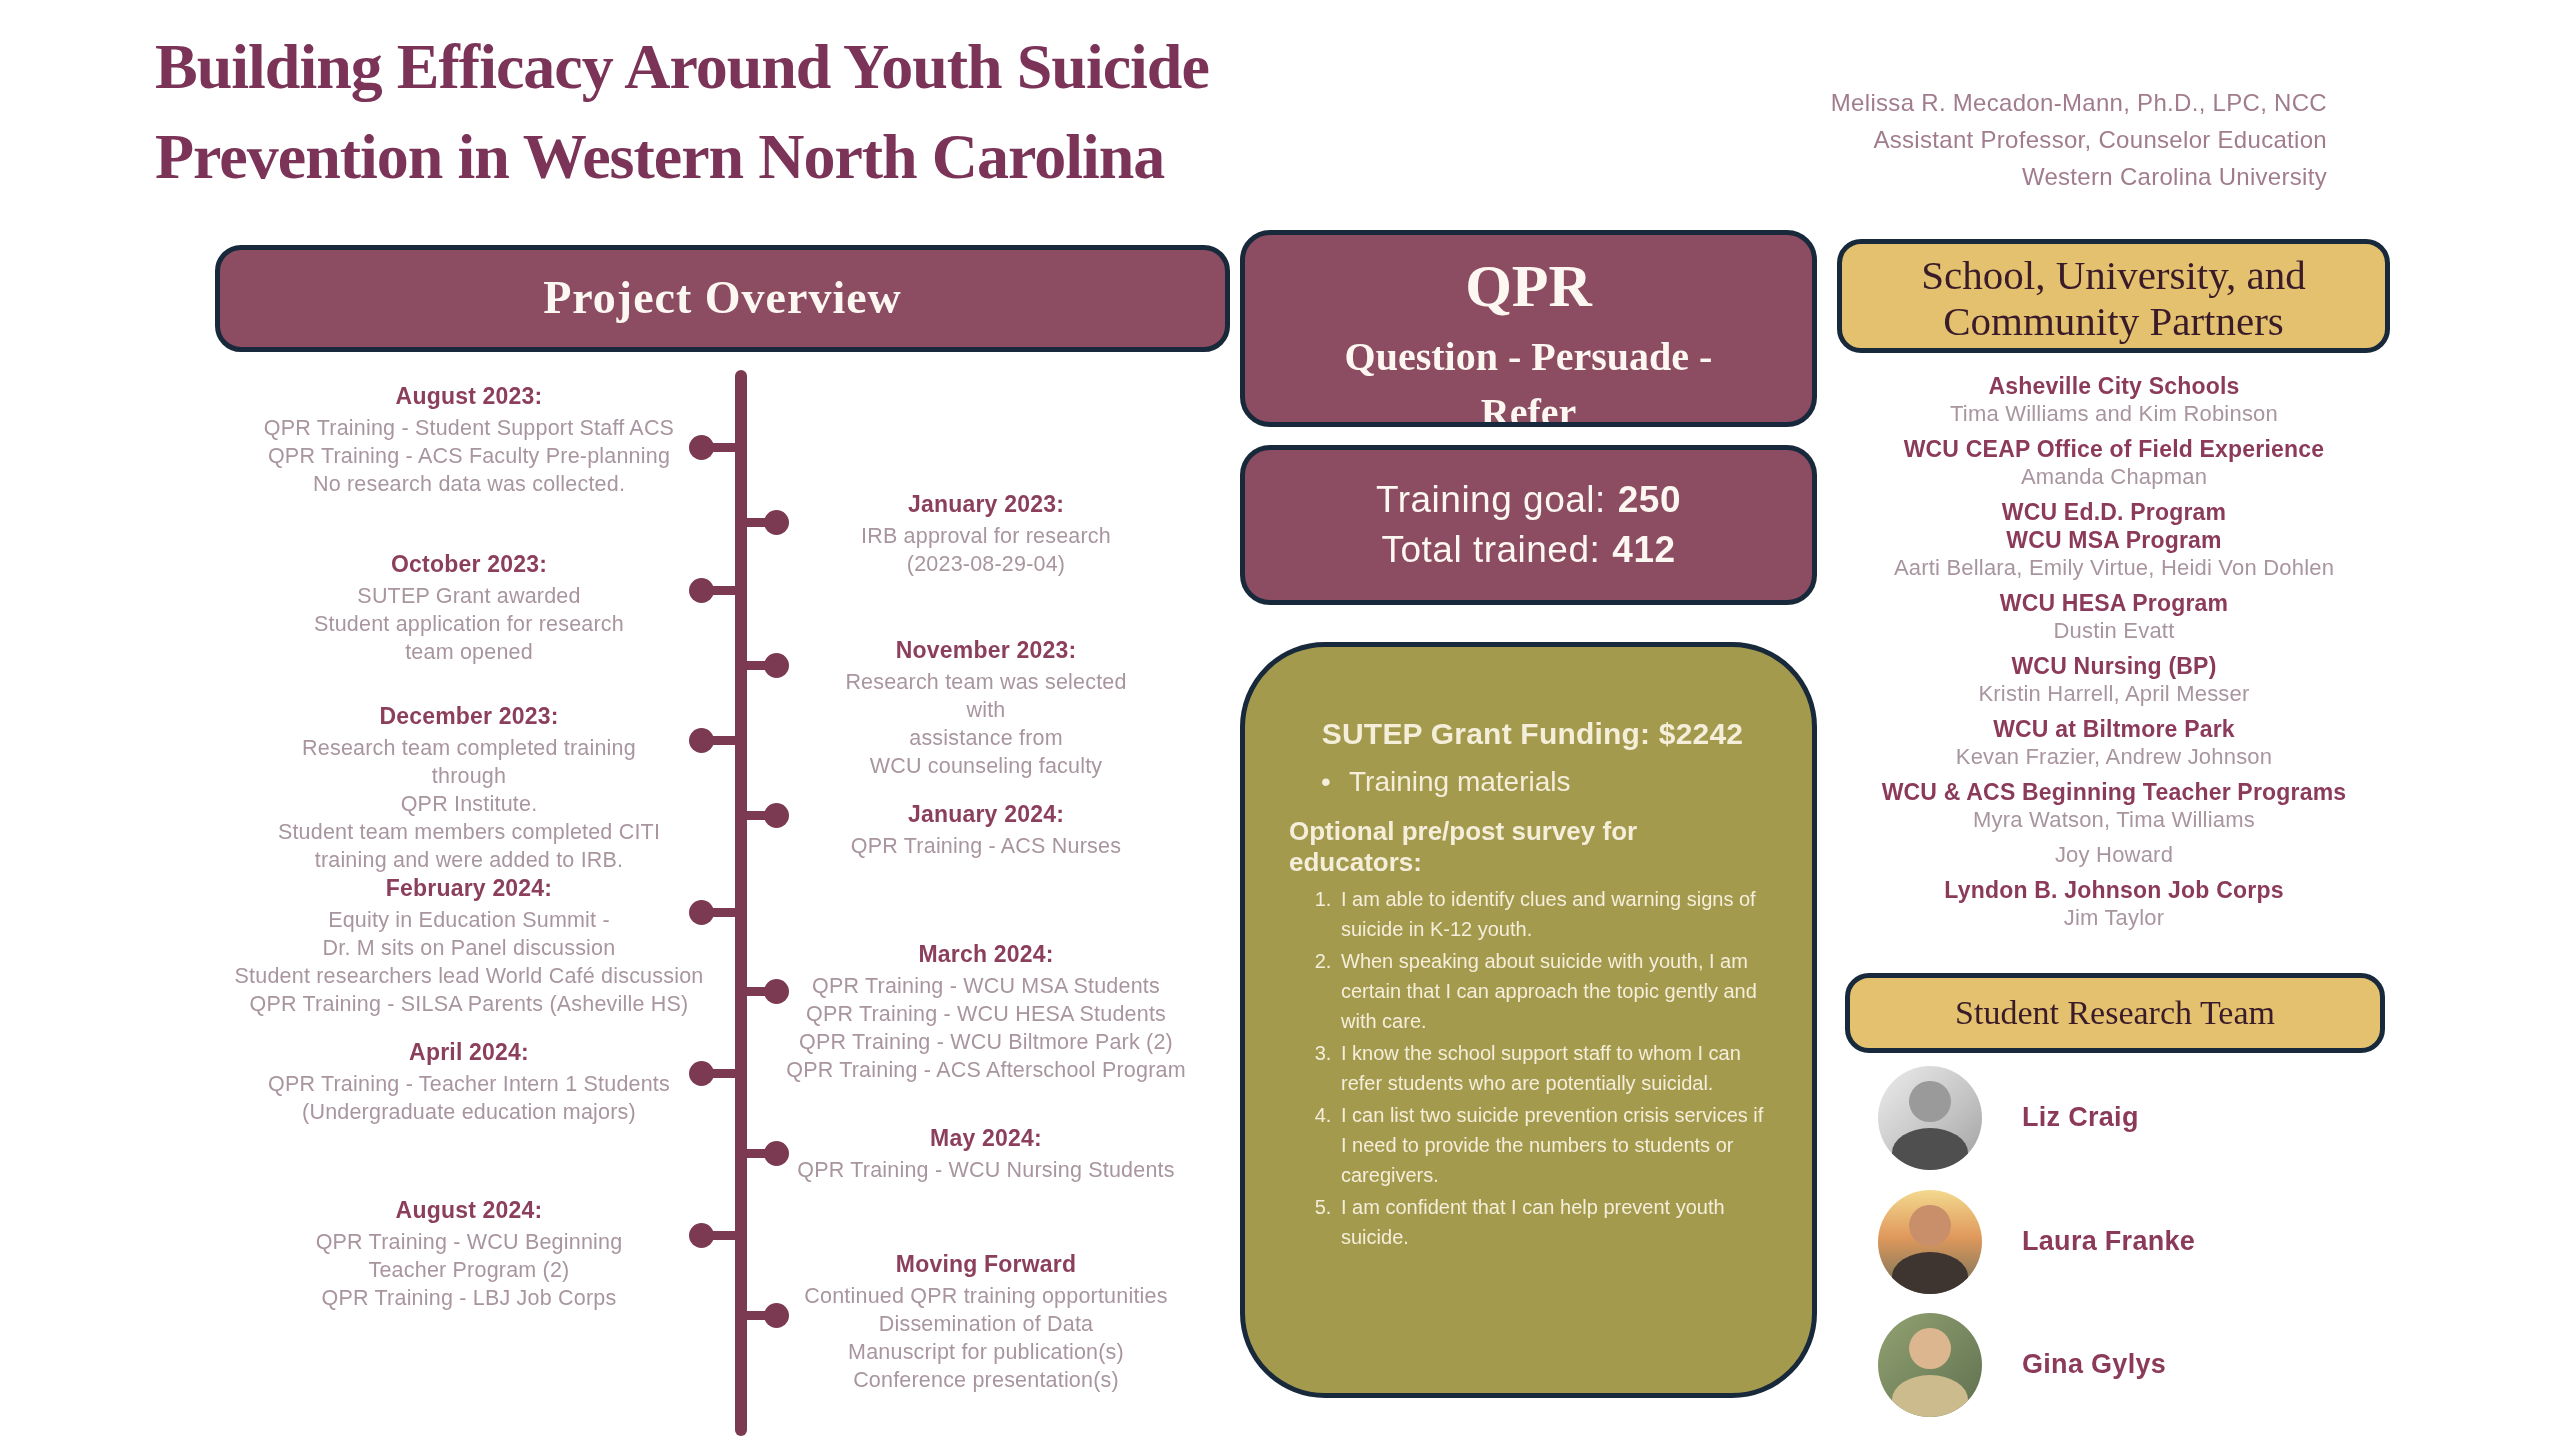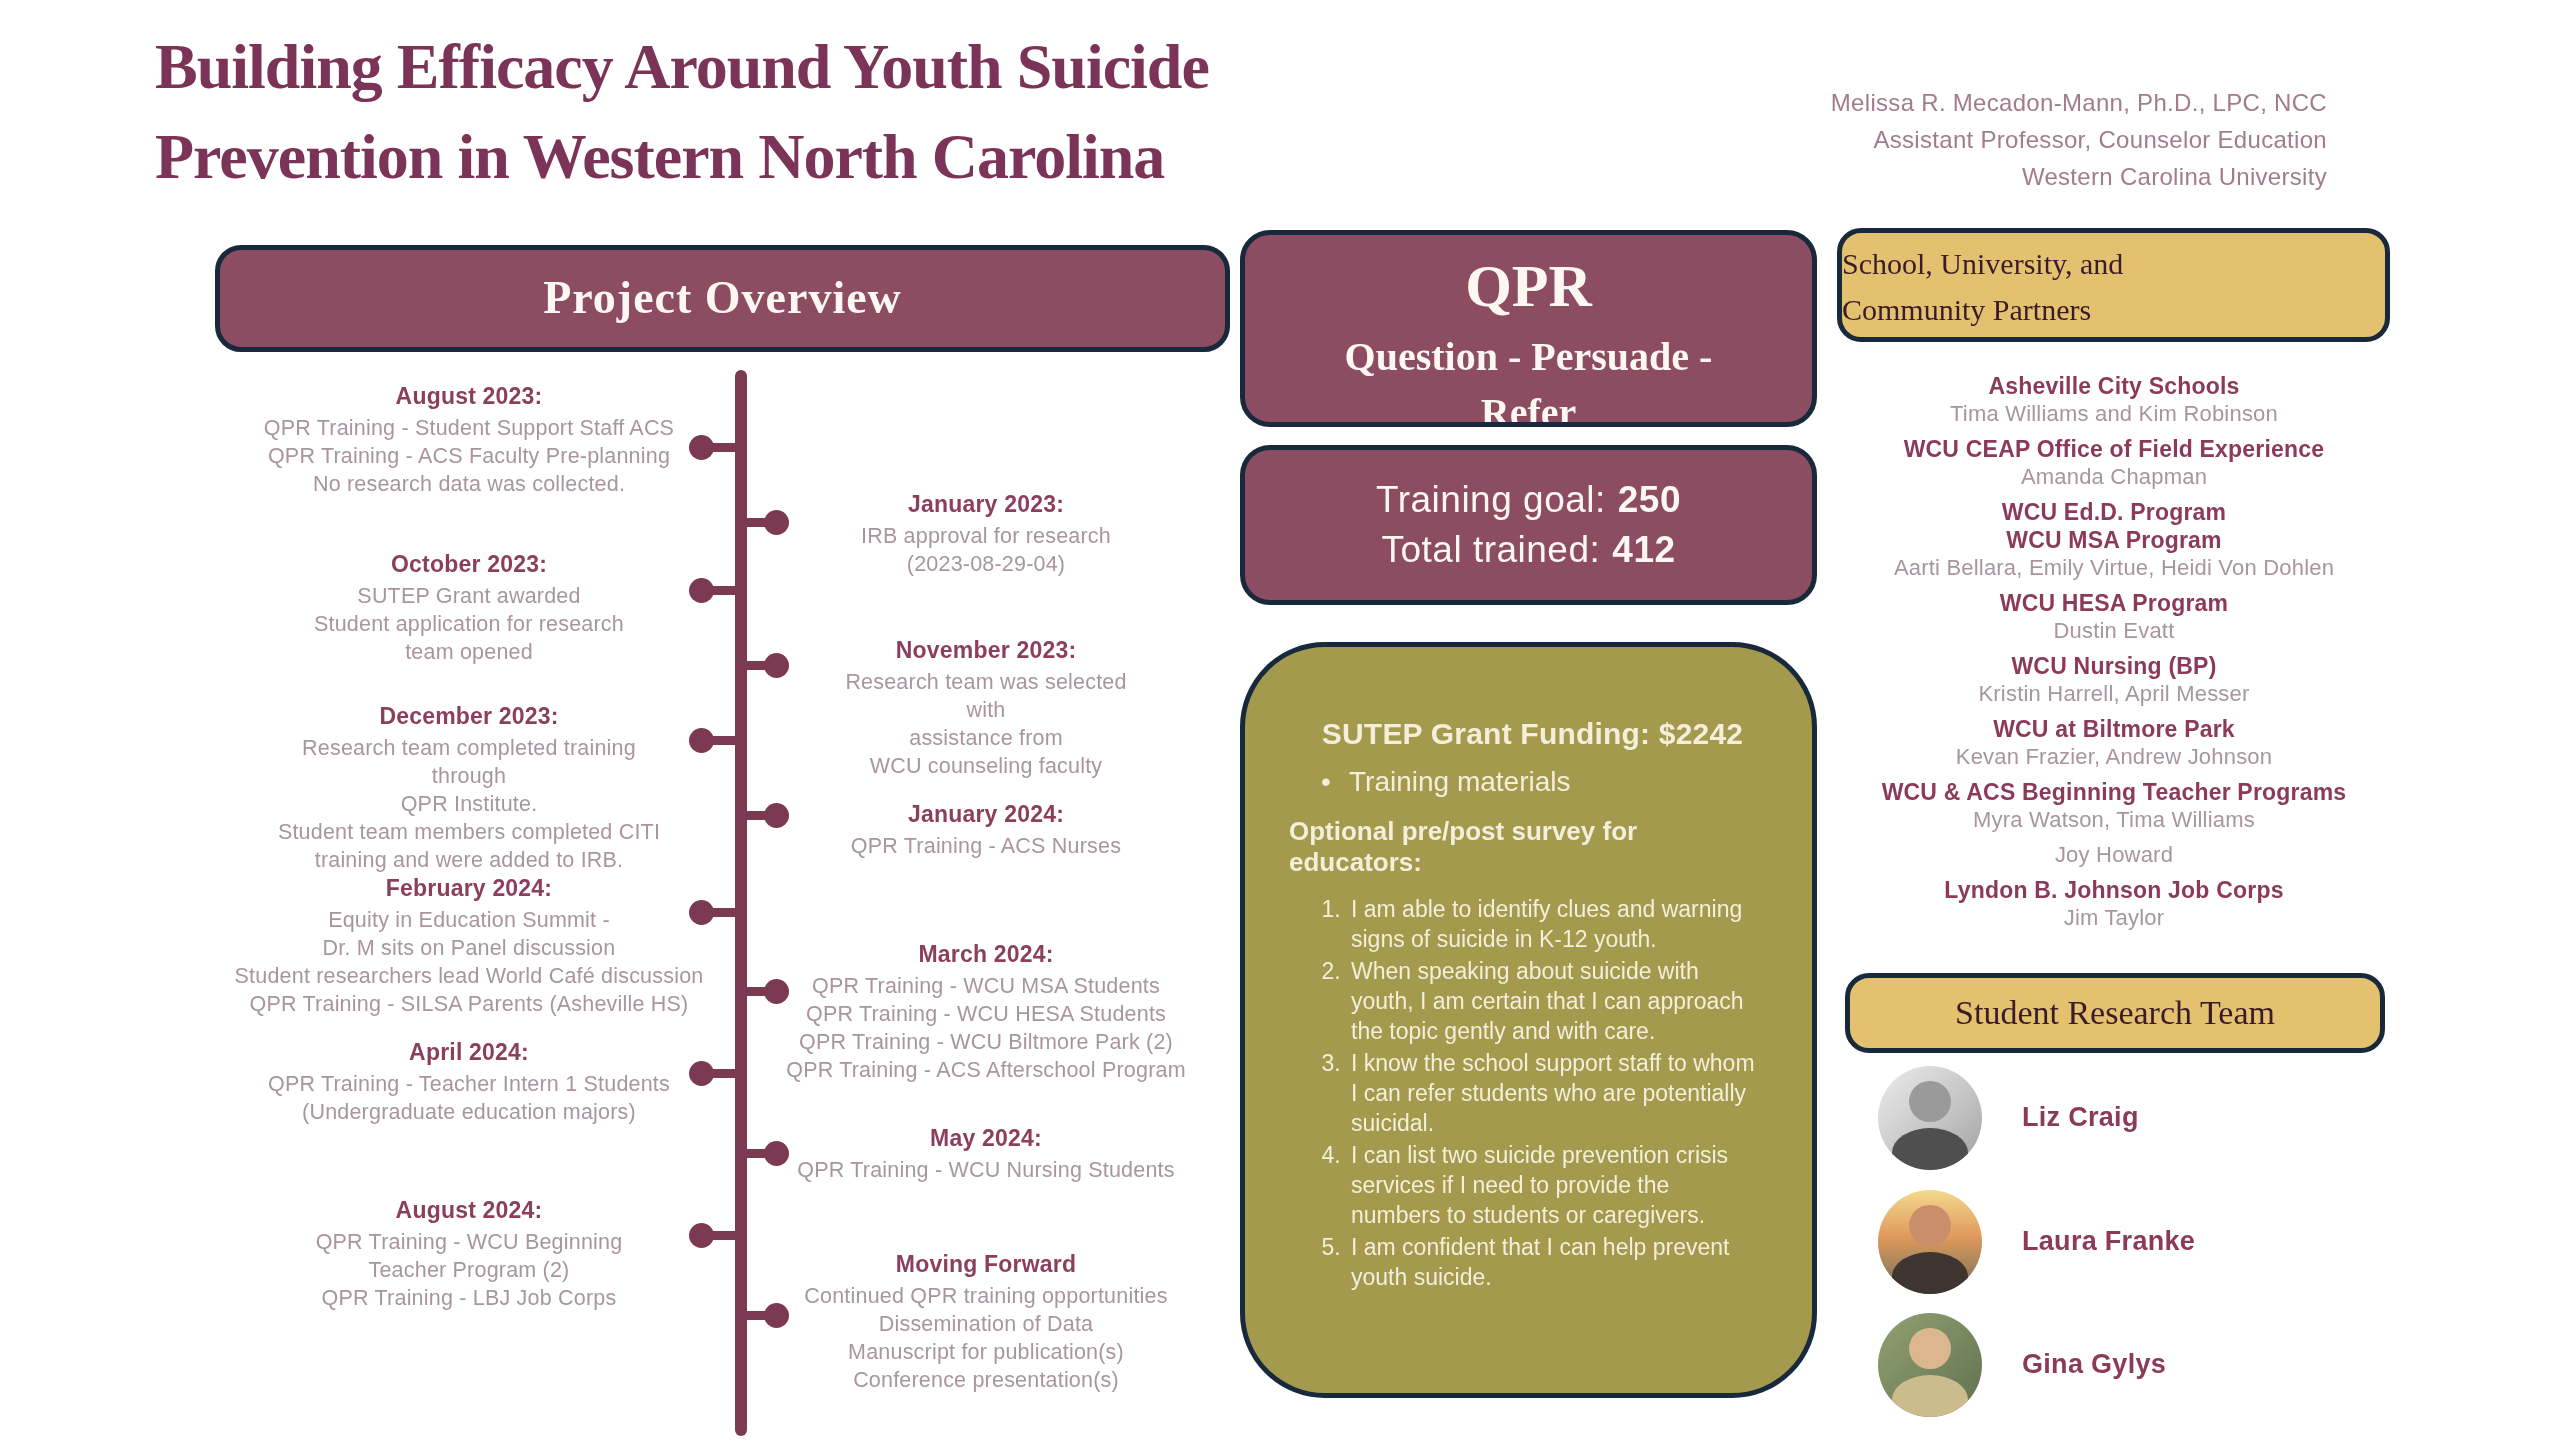"School, University, and" #partners-header { font-size: 30px -> 41px; text-align: left -> center; top: 228px -> 239px }
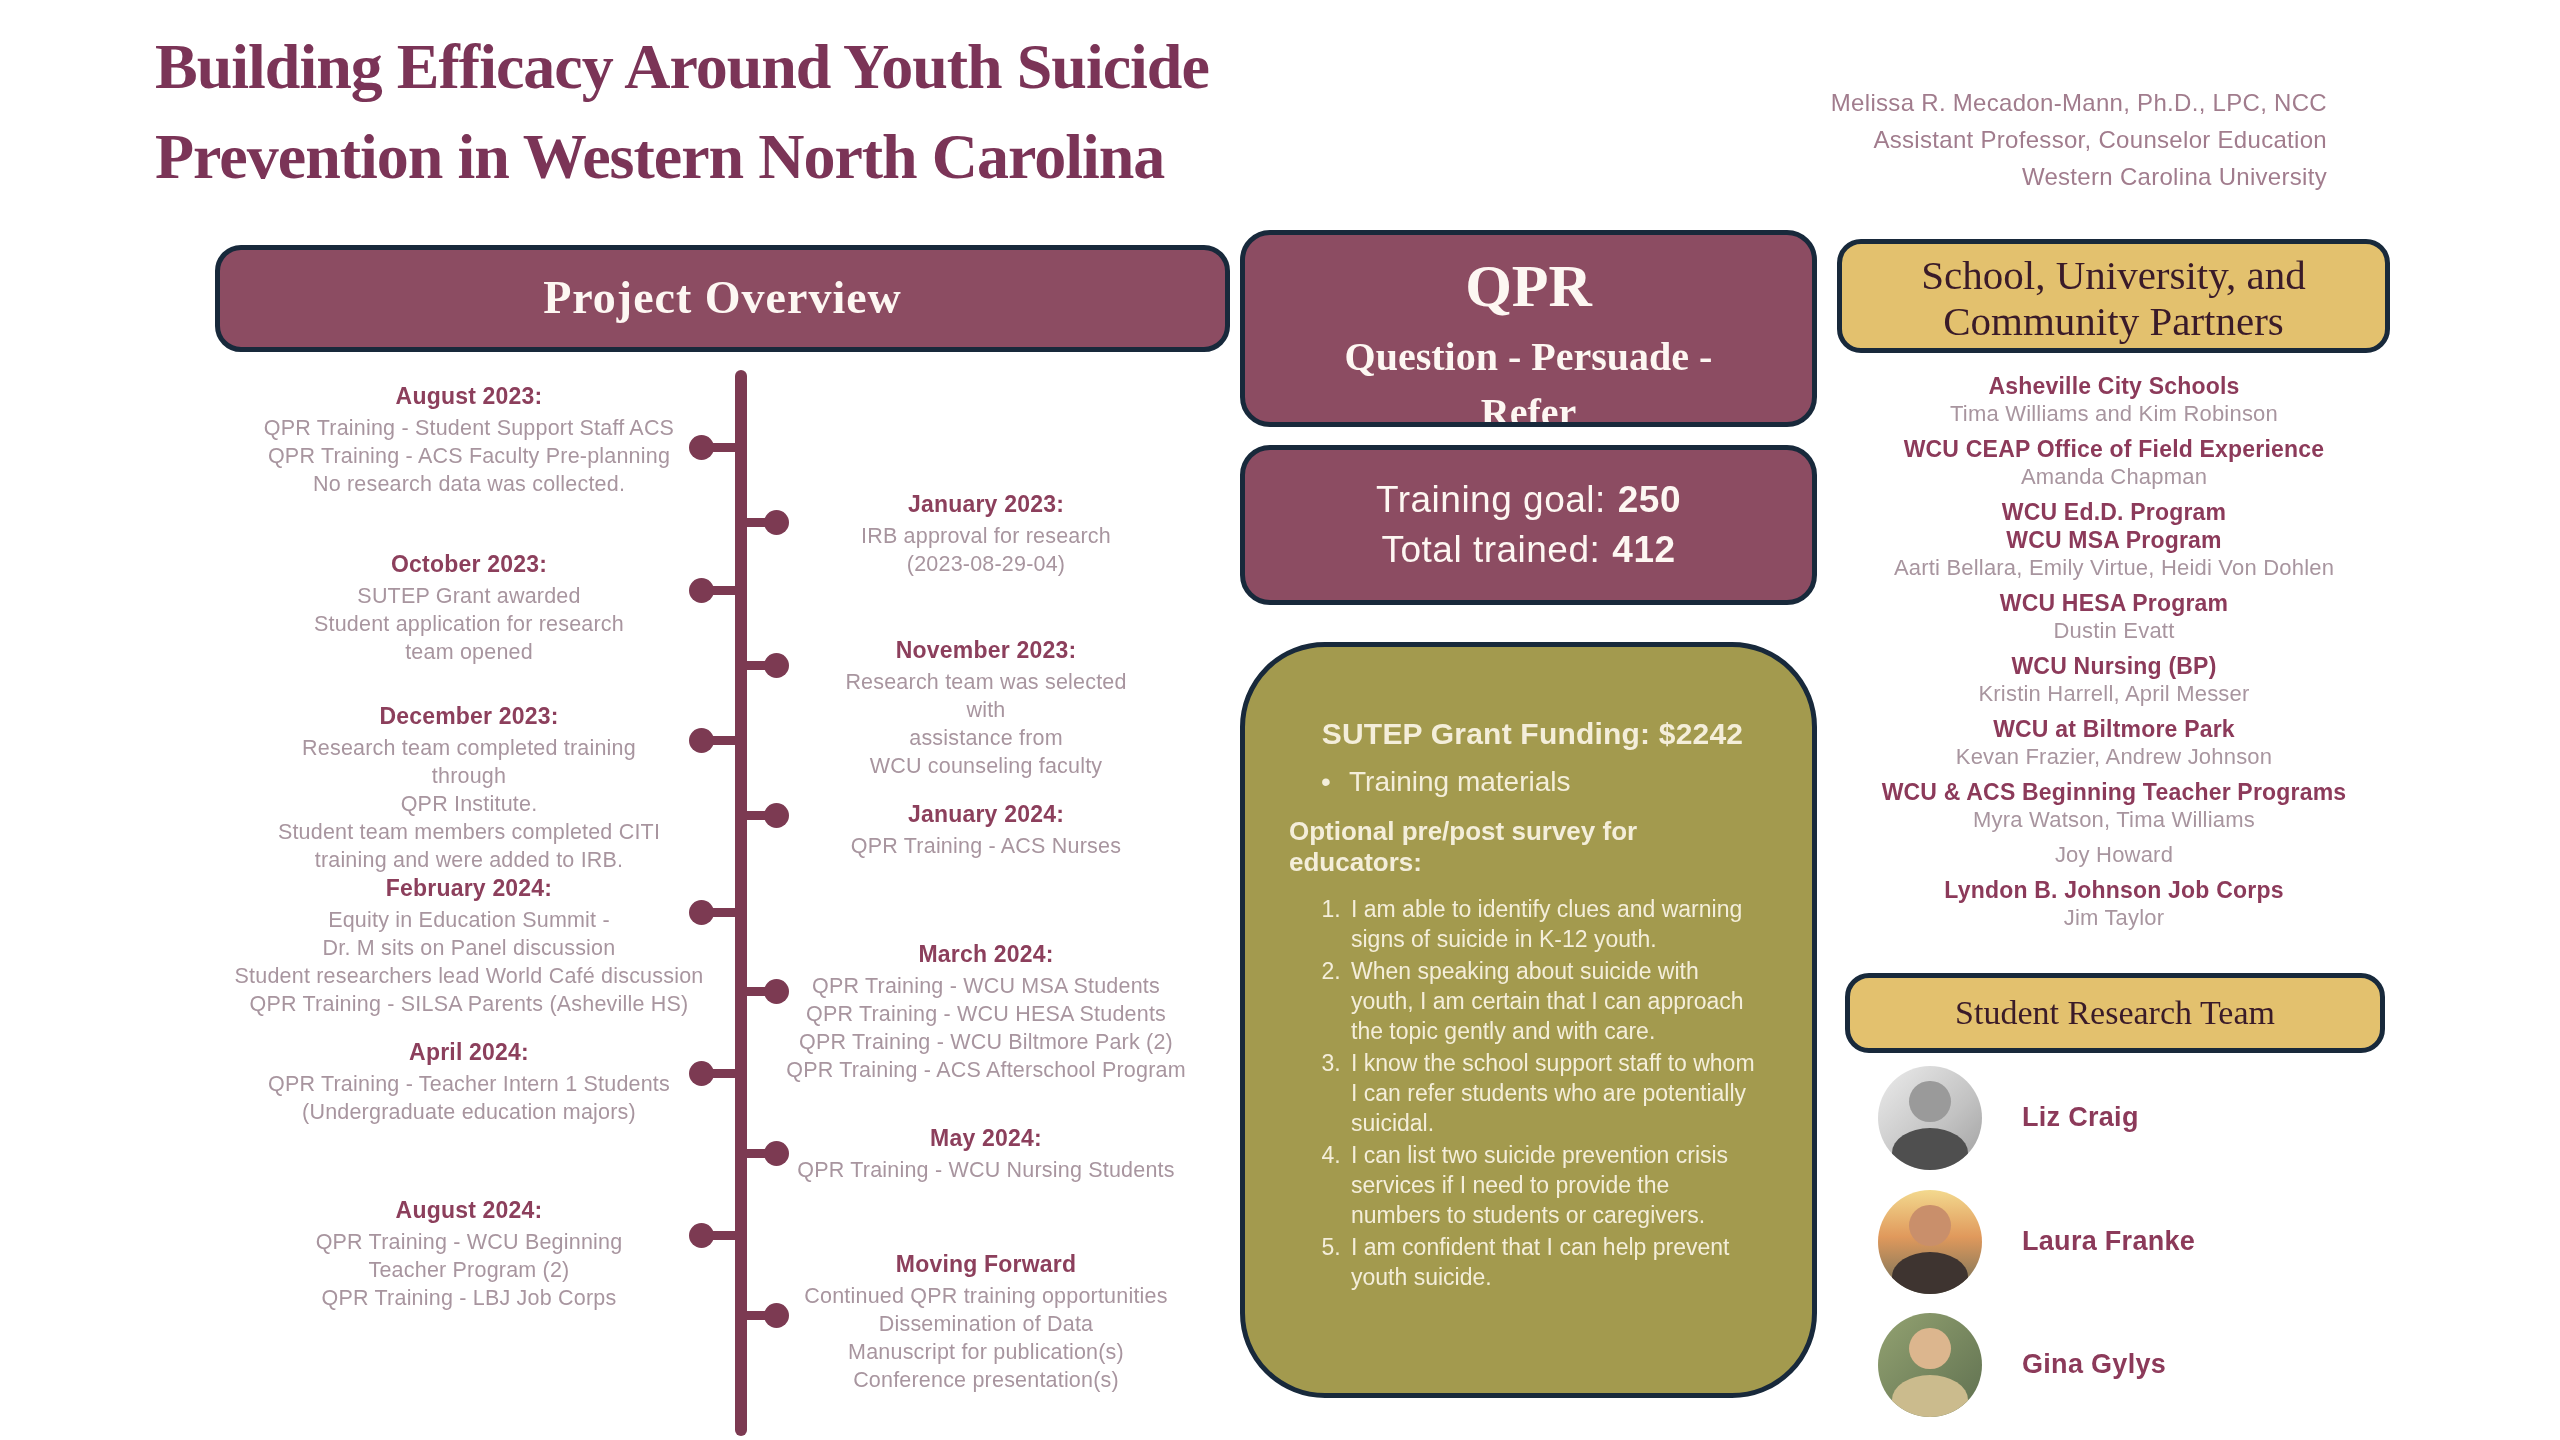"I am able to identify" #survey-list { font-size: 23px -> 20px; margin: 16px -> 6px }
